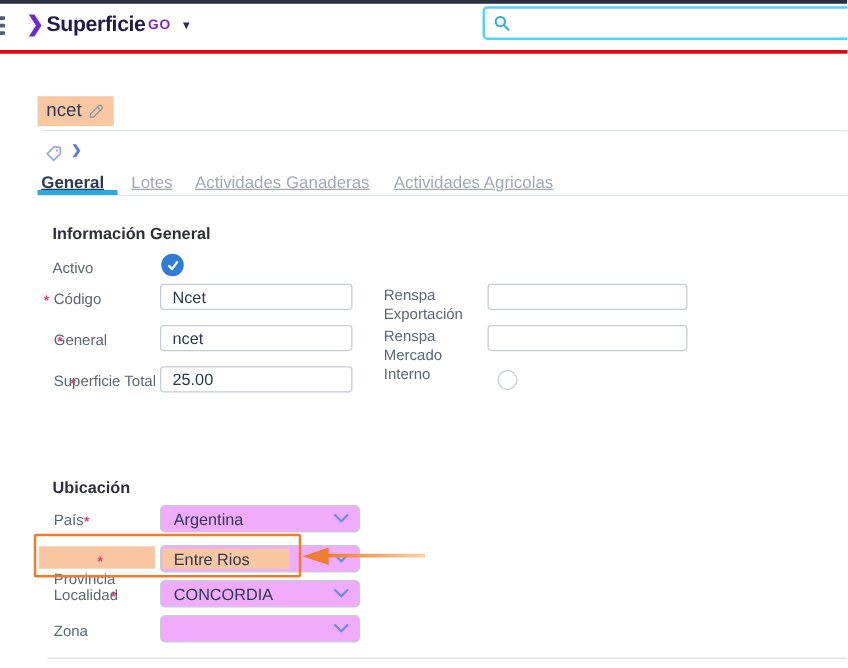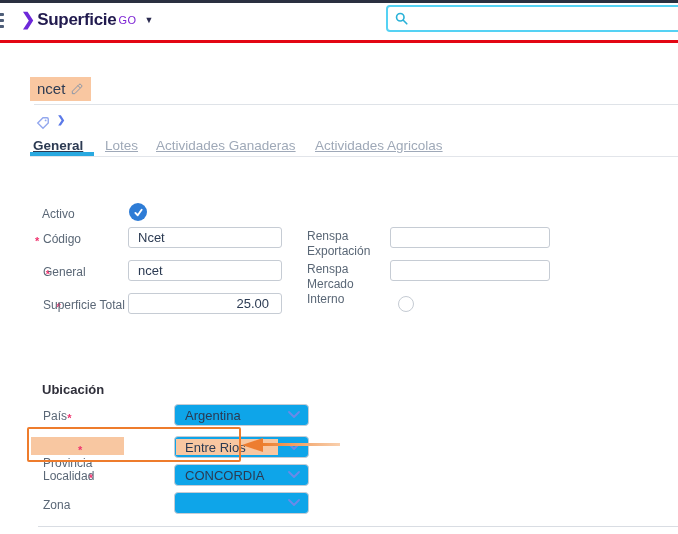"GO" .logo .suffix { font-weight: normal -> bold }
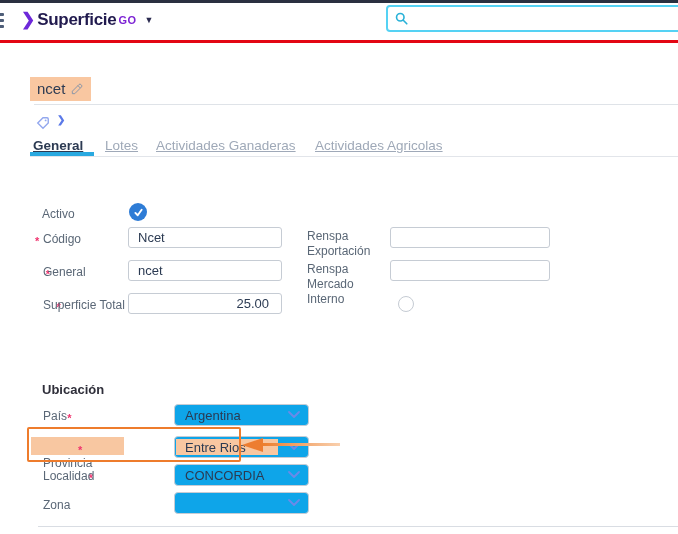"Información General" div.abs { html: none -> <div>Información General</div> }
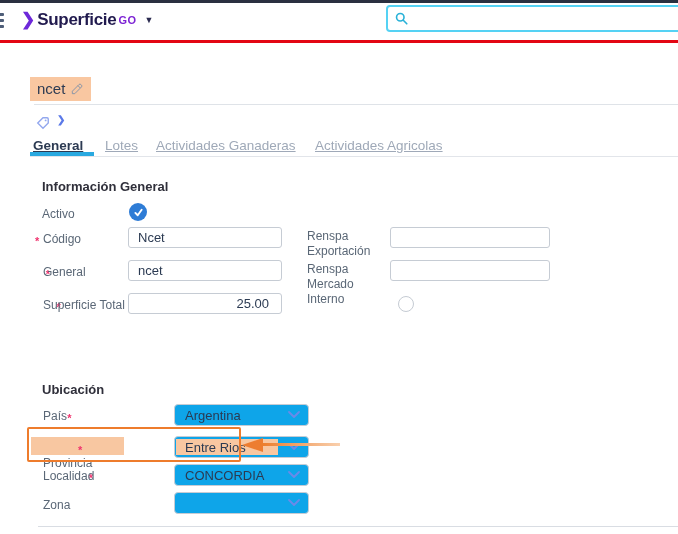"25.00" .tinput.num { text-align: right -> left }
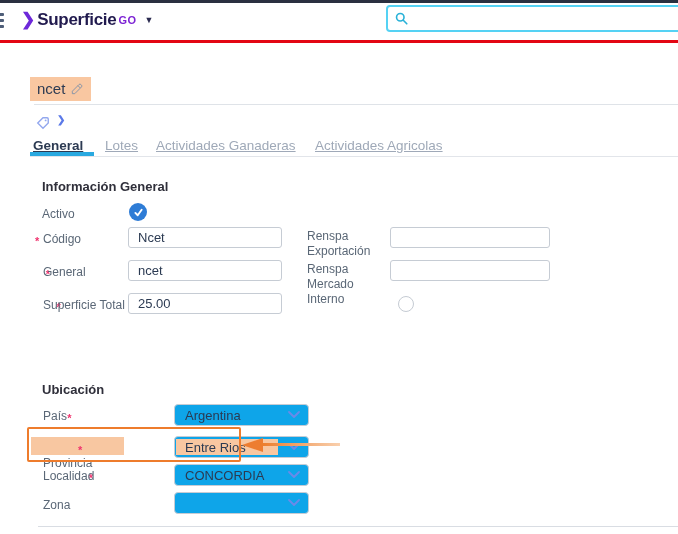"Argentina" .select { background: #0ea5e9 -> #f0abfc; margin-left: 46px -> none; width: 135px -> 160px }
